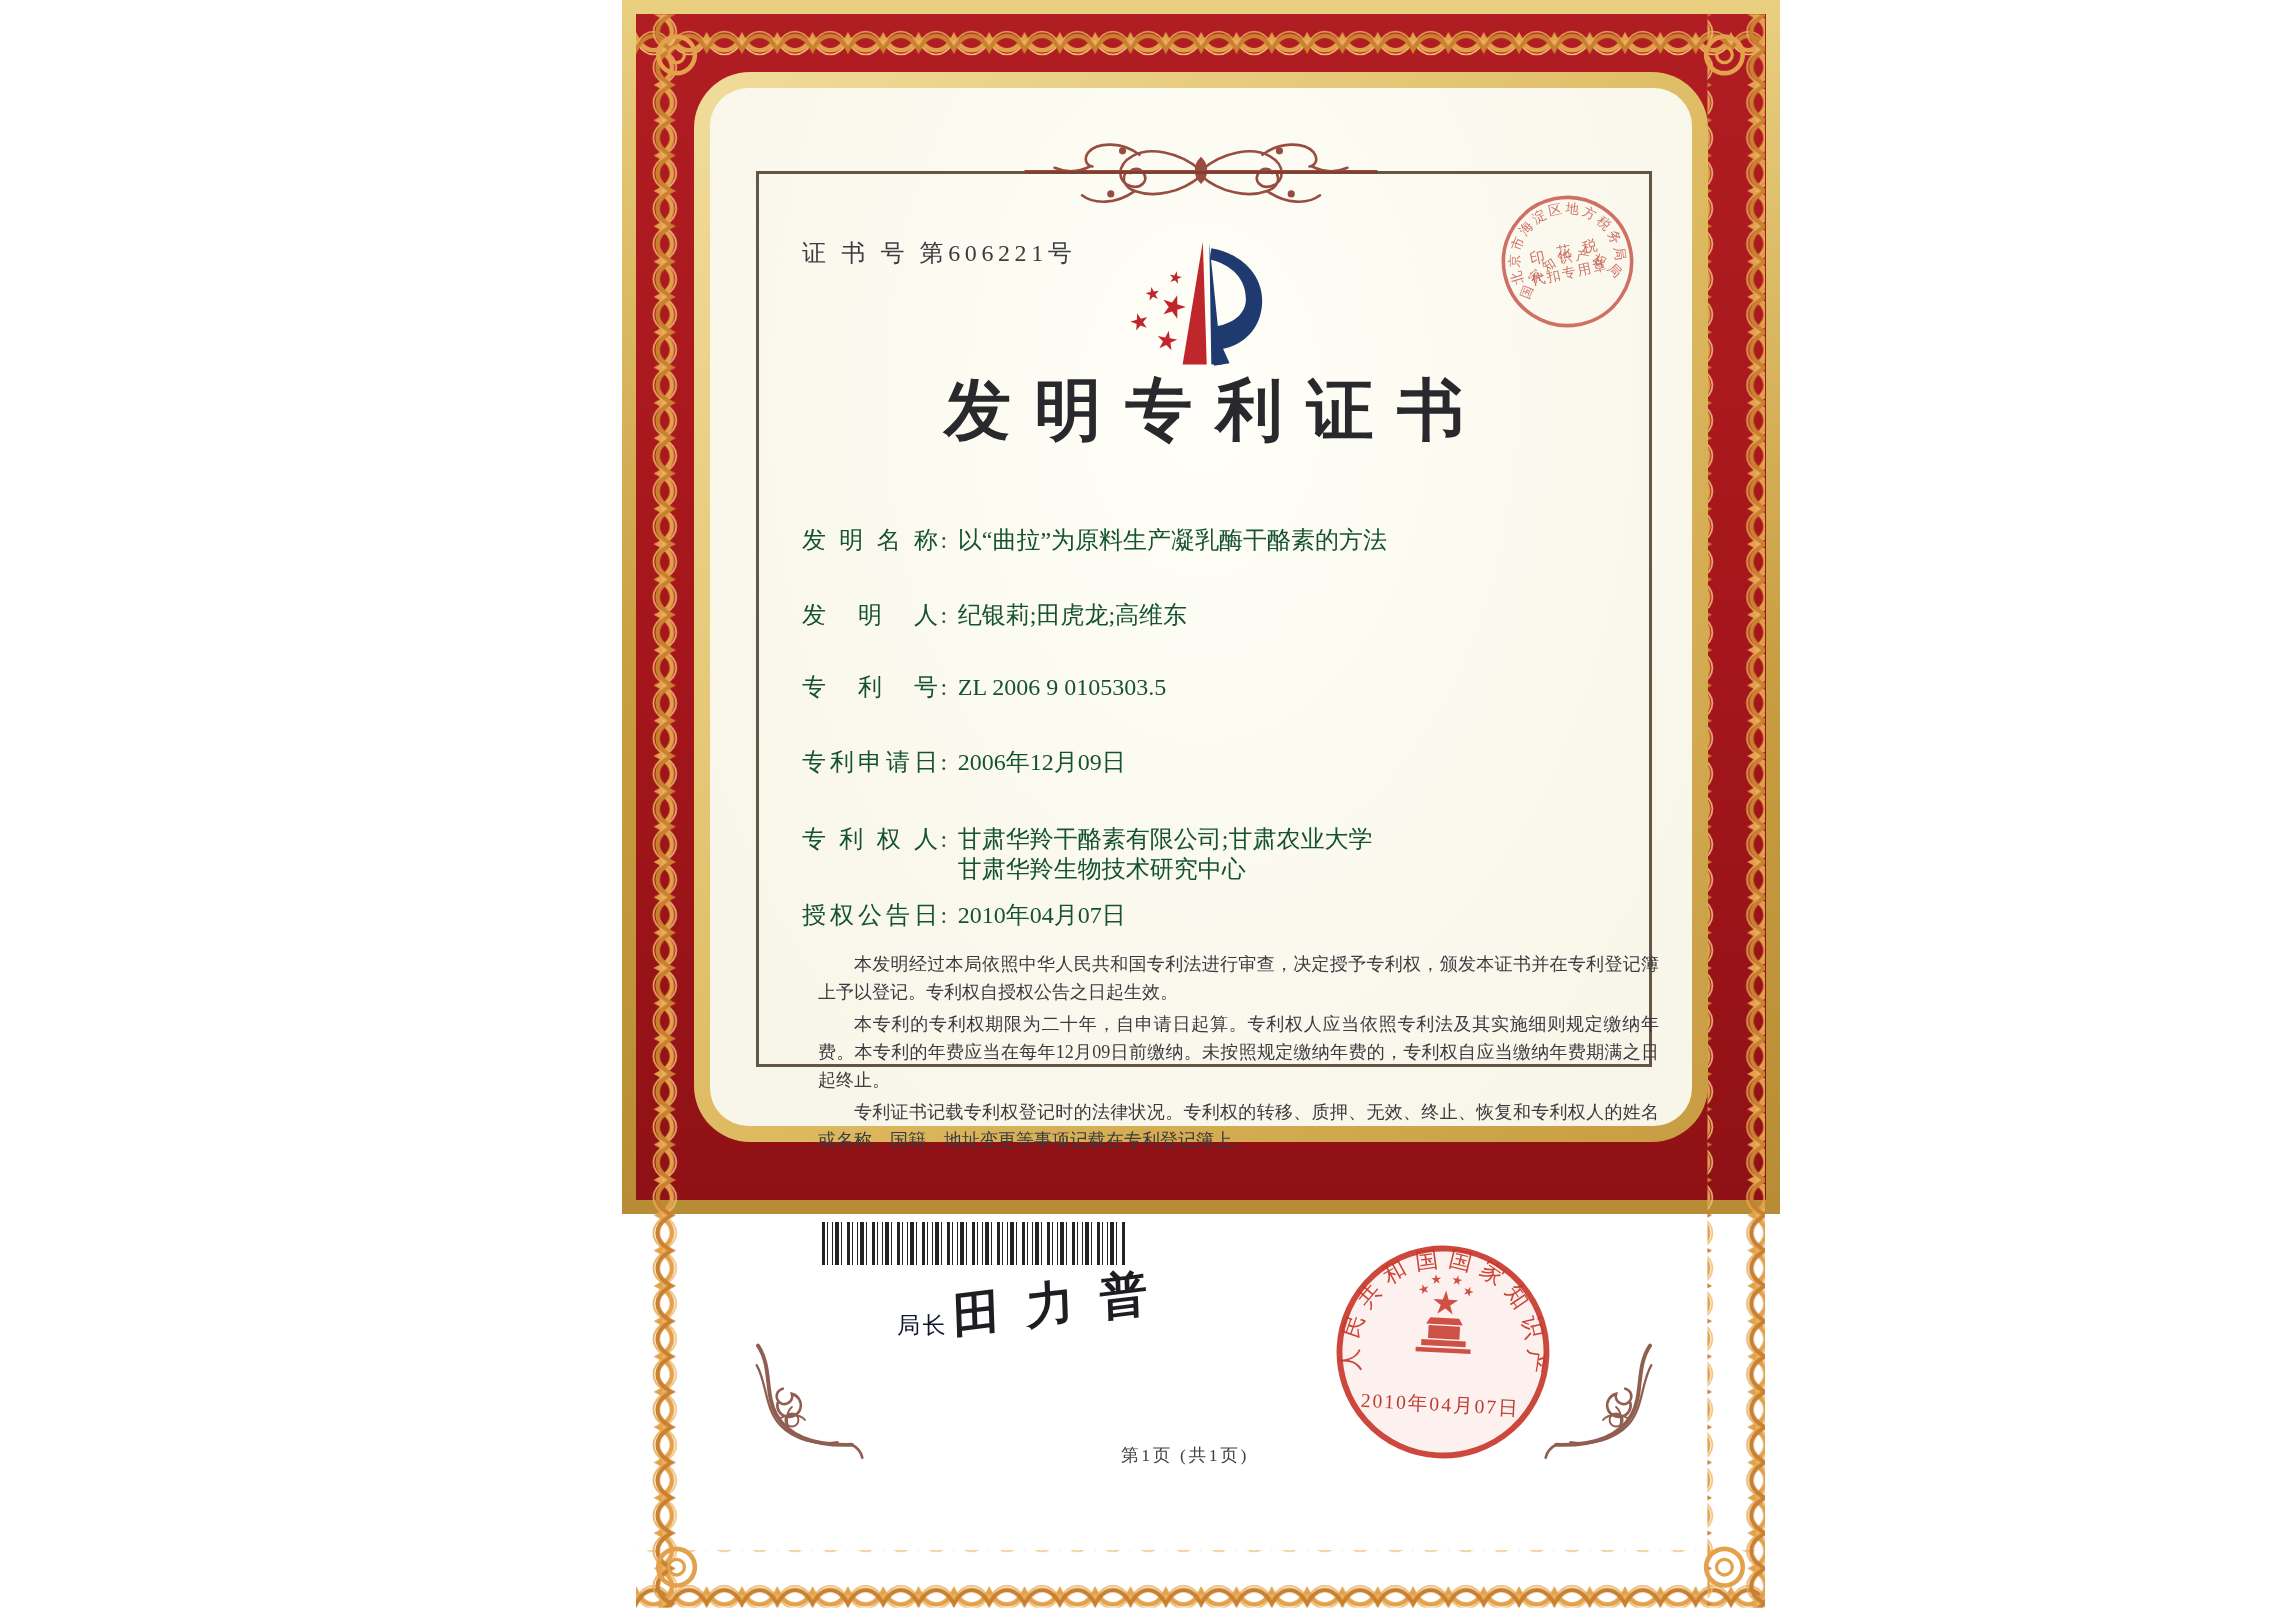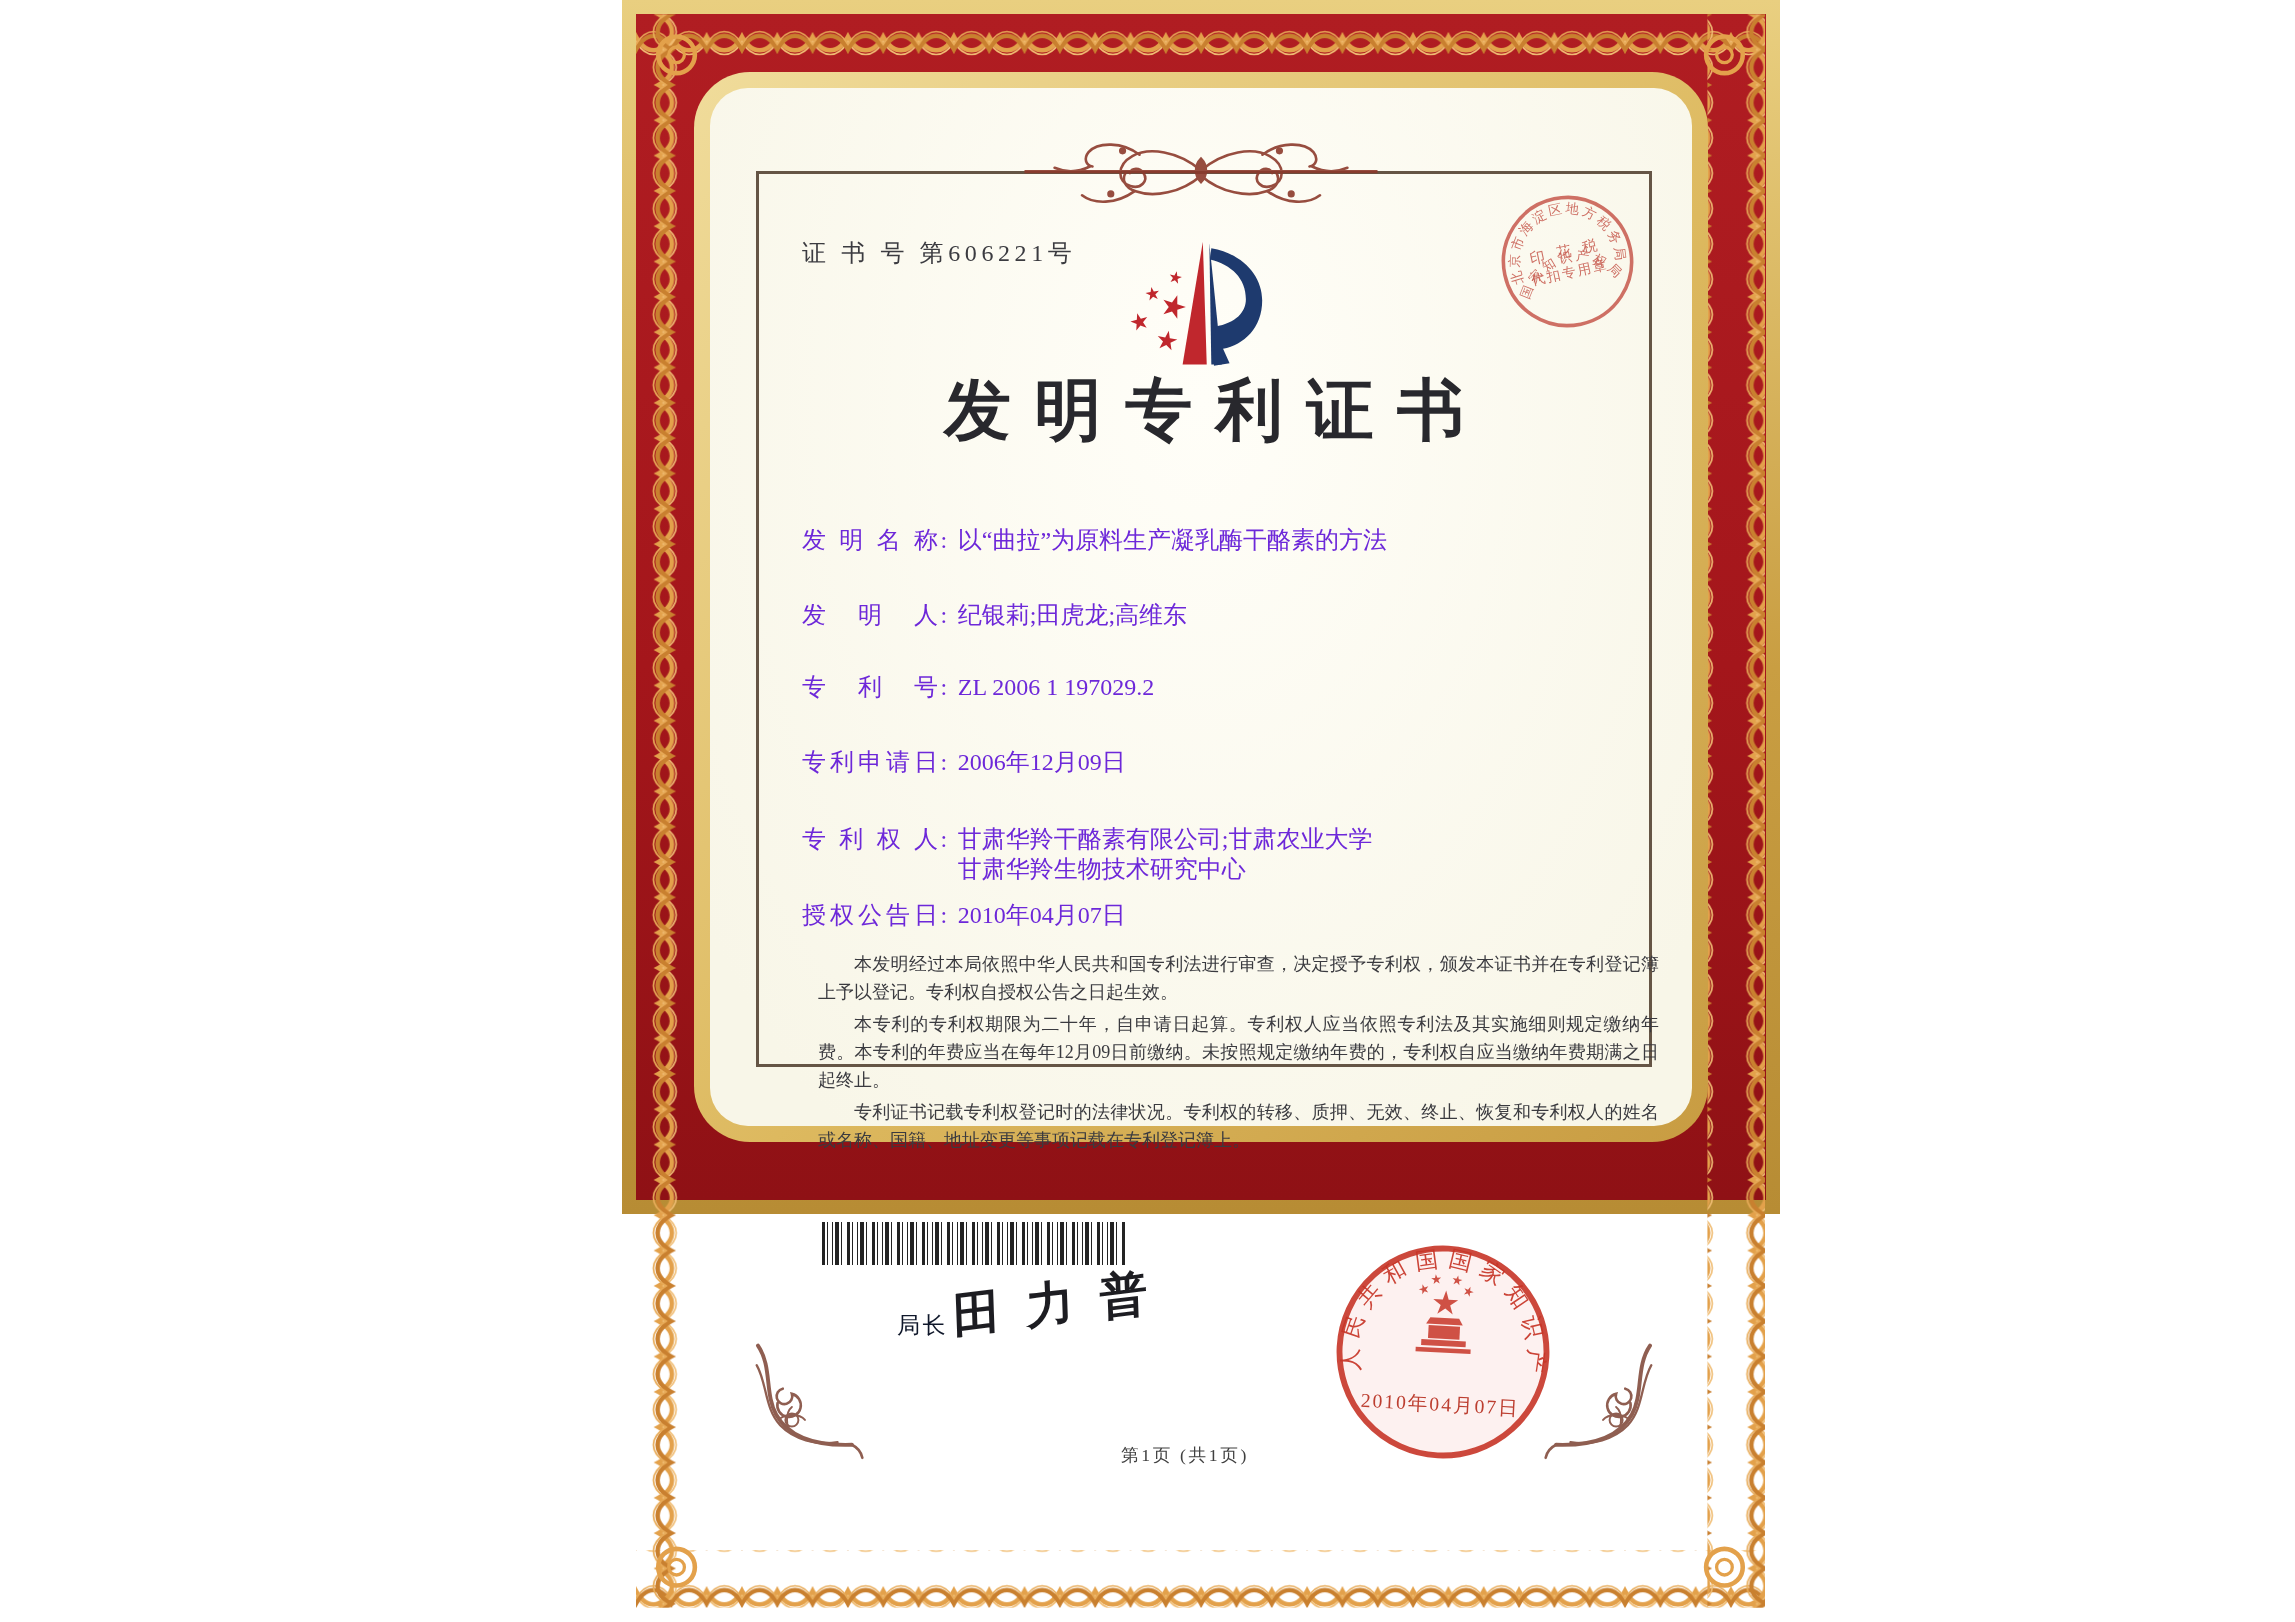"发明名称" .frow { color: #6d28d9 -> #14532d }
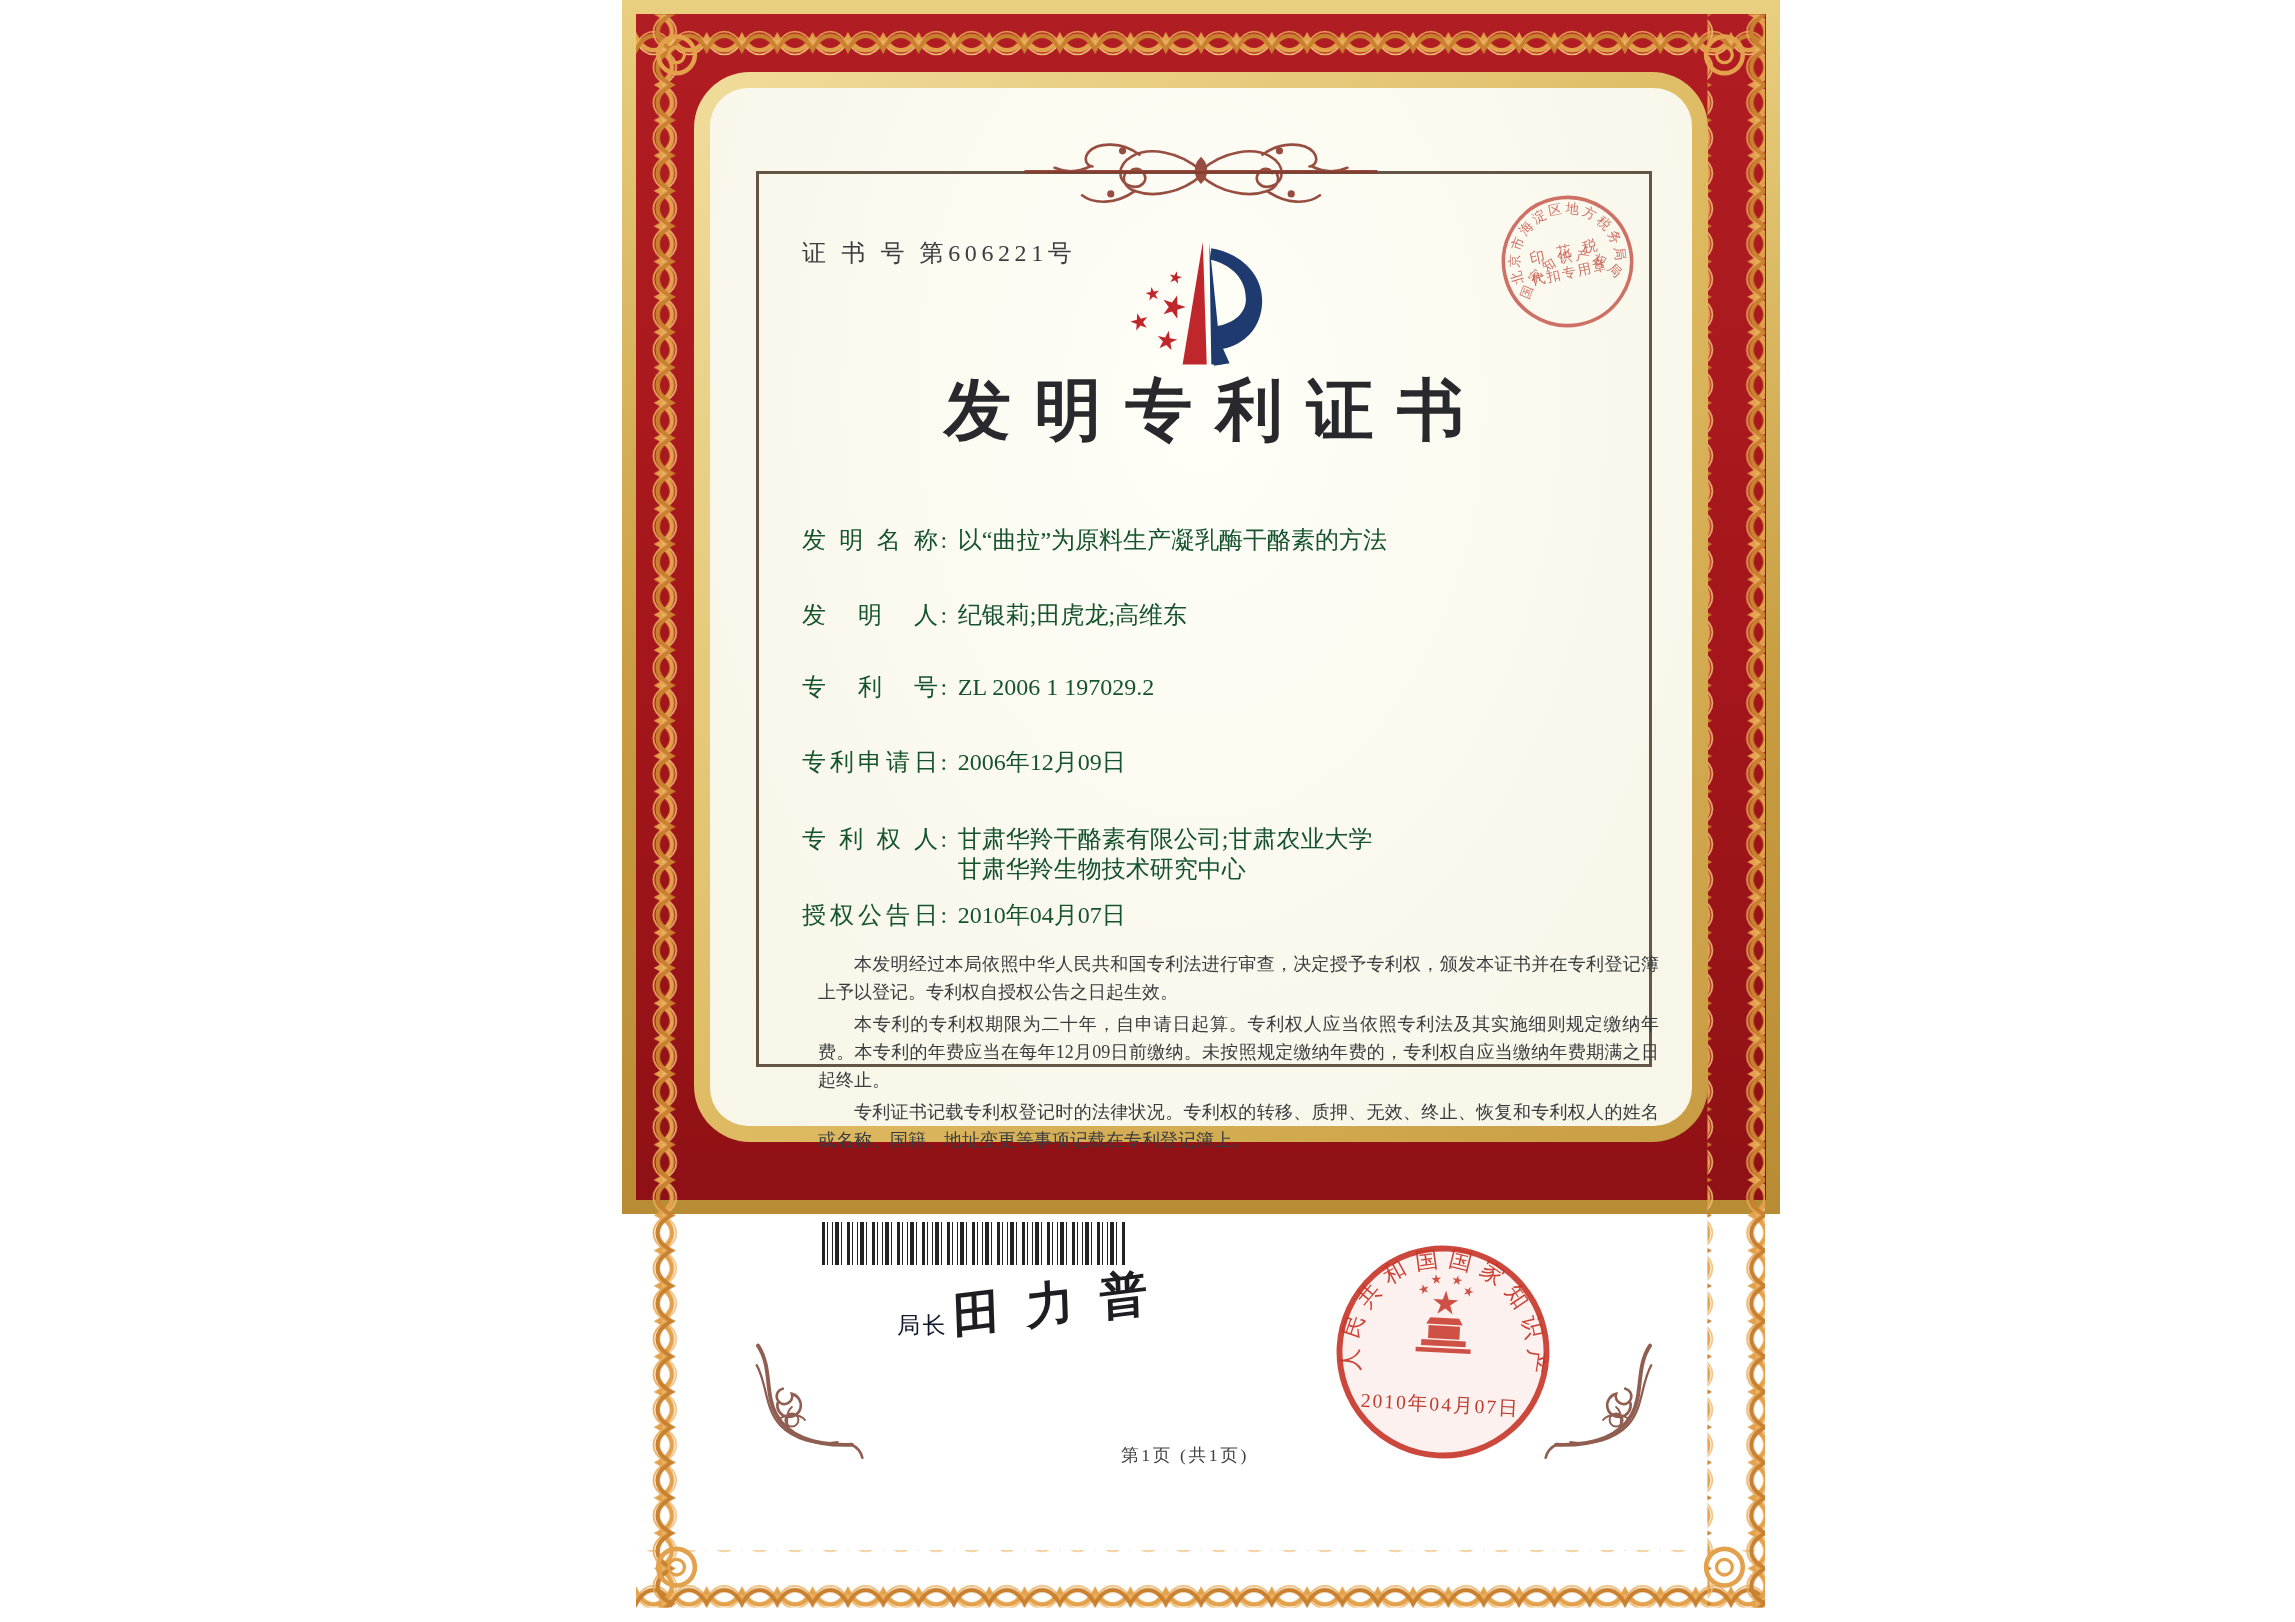"ZL 2006 1 197029.2" span.val { text: 1 197029.2 -> 9 0105303.5 }
